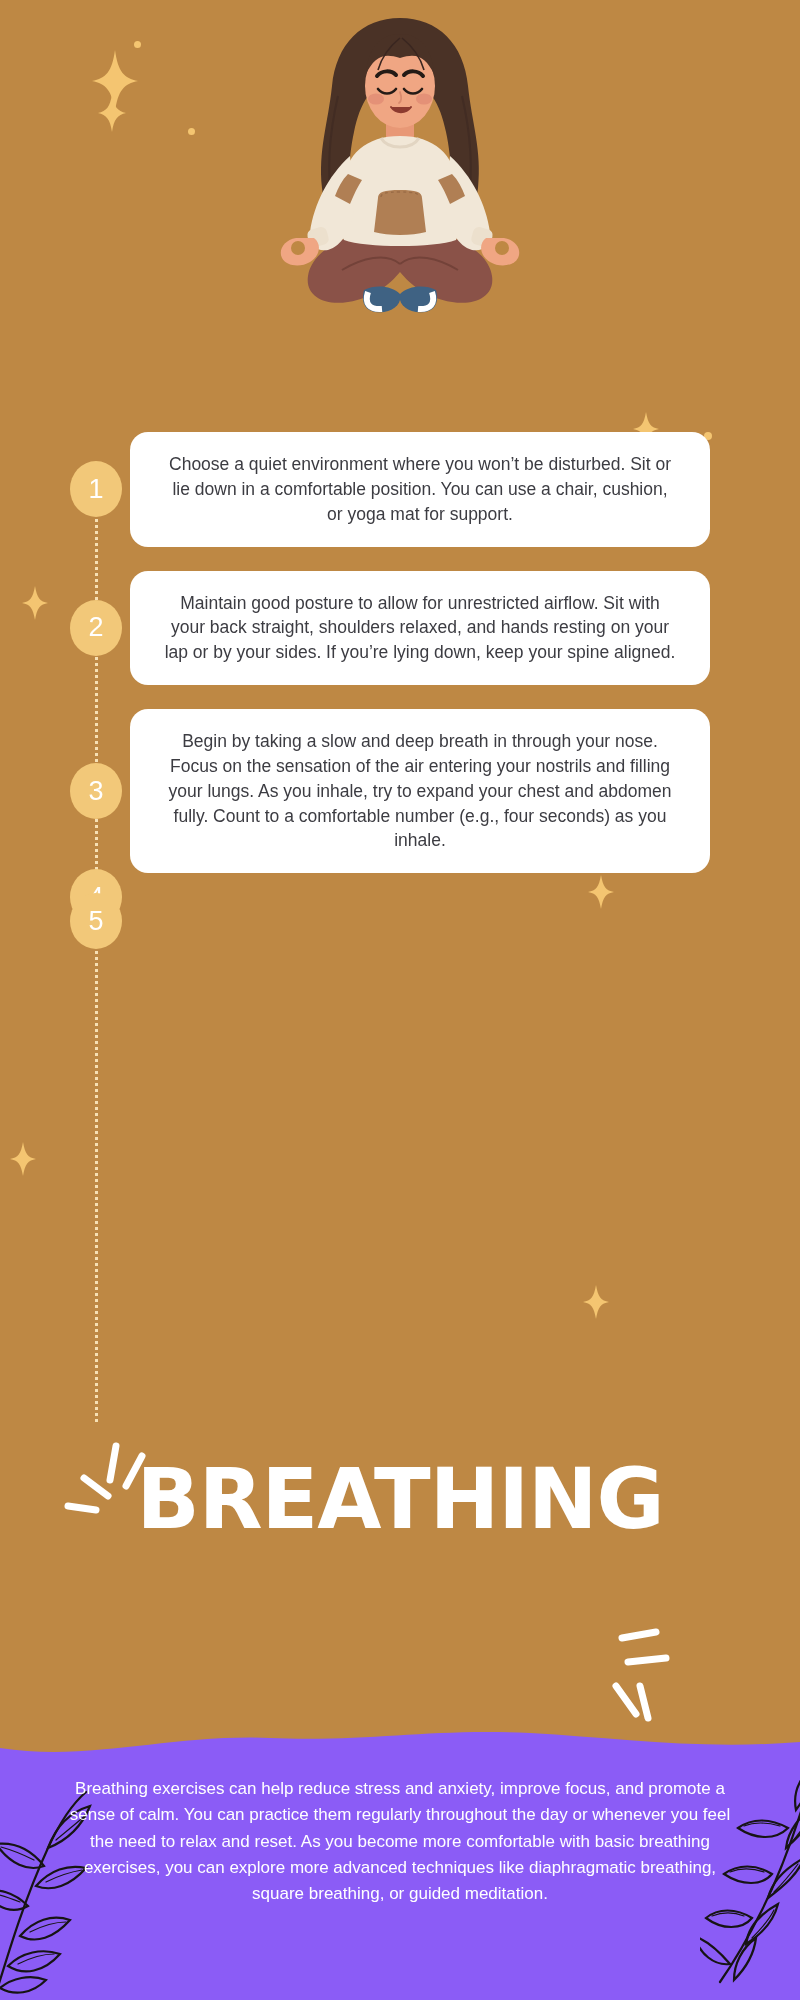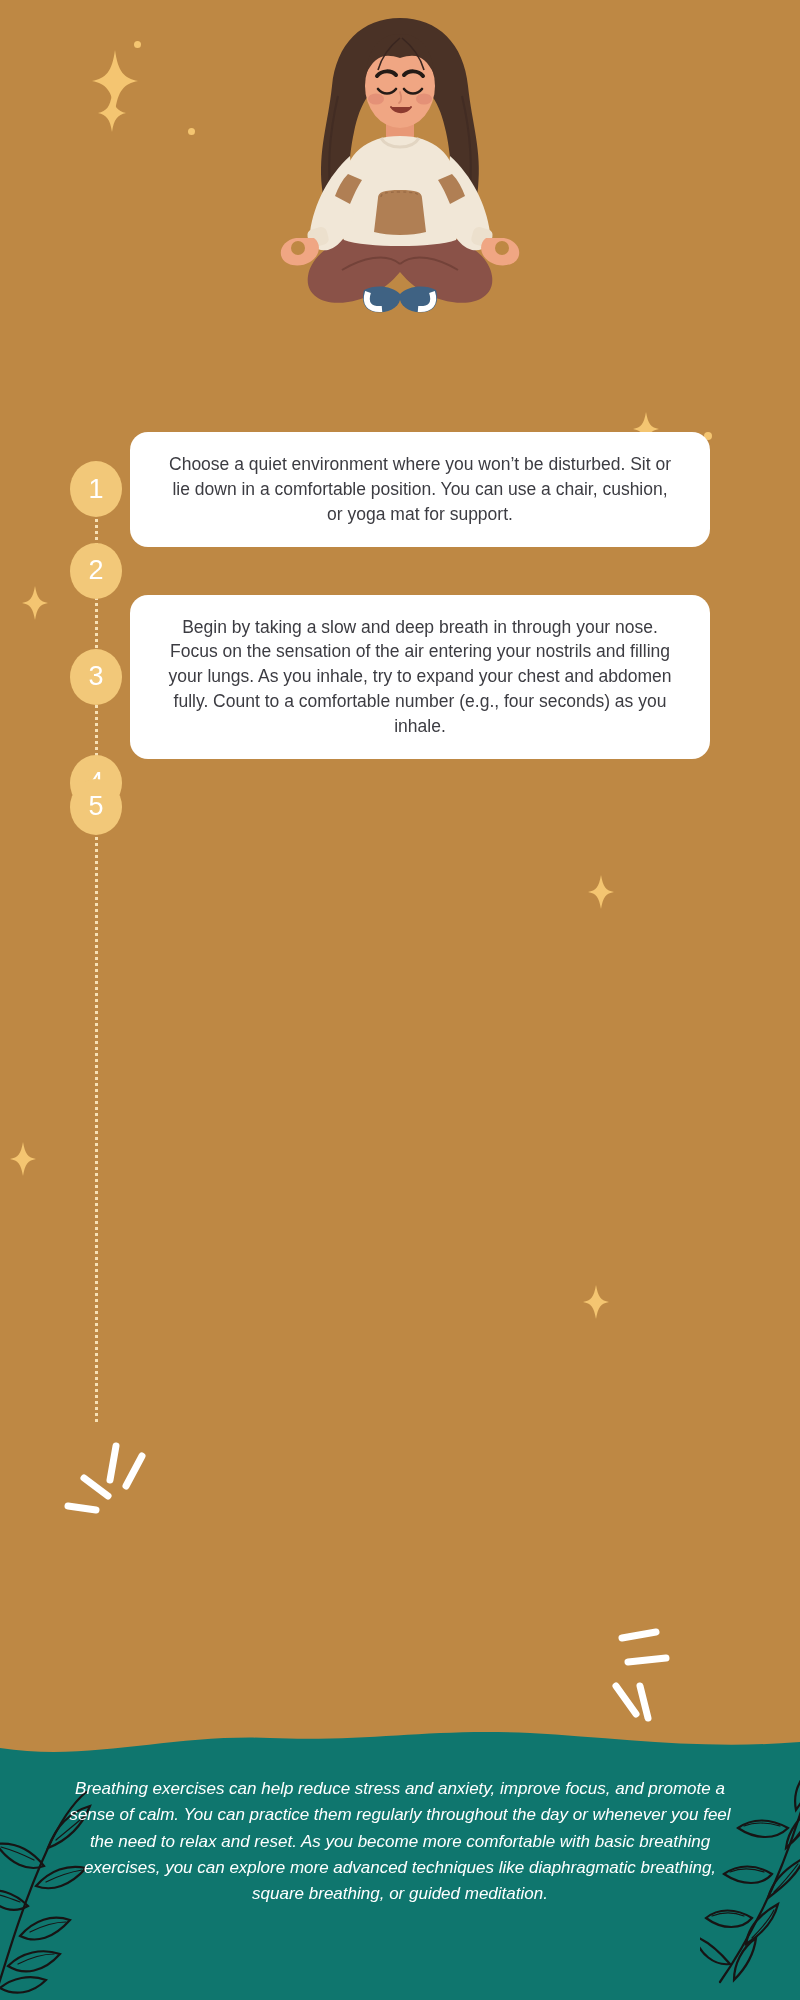"Maintain good posture to allow" div.step-card { html: none -> <div>Maintain good posture to allow for unrestricted airflow. Sit with your back straight, shoulders relaxed, and hands resting on your lap or by your sides. If you’re lying down, keep your spine aligned.</div> }
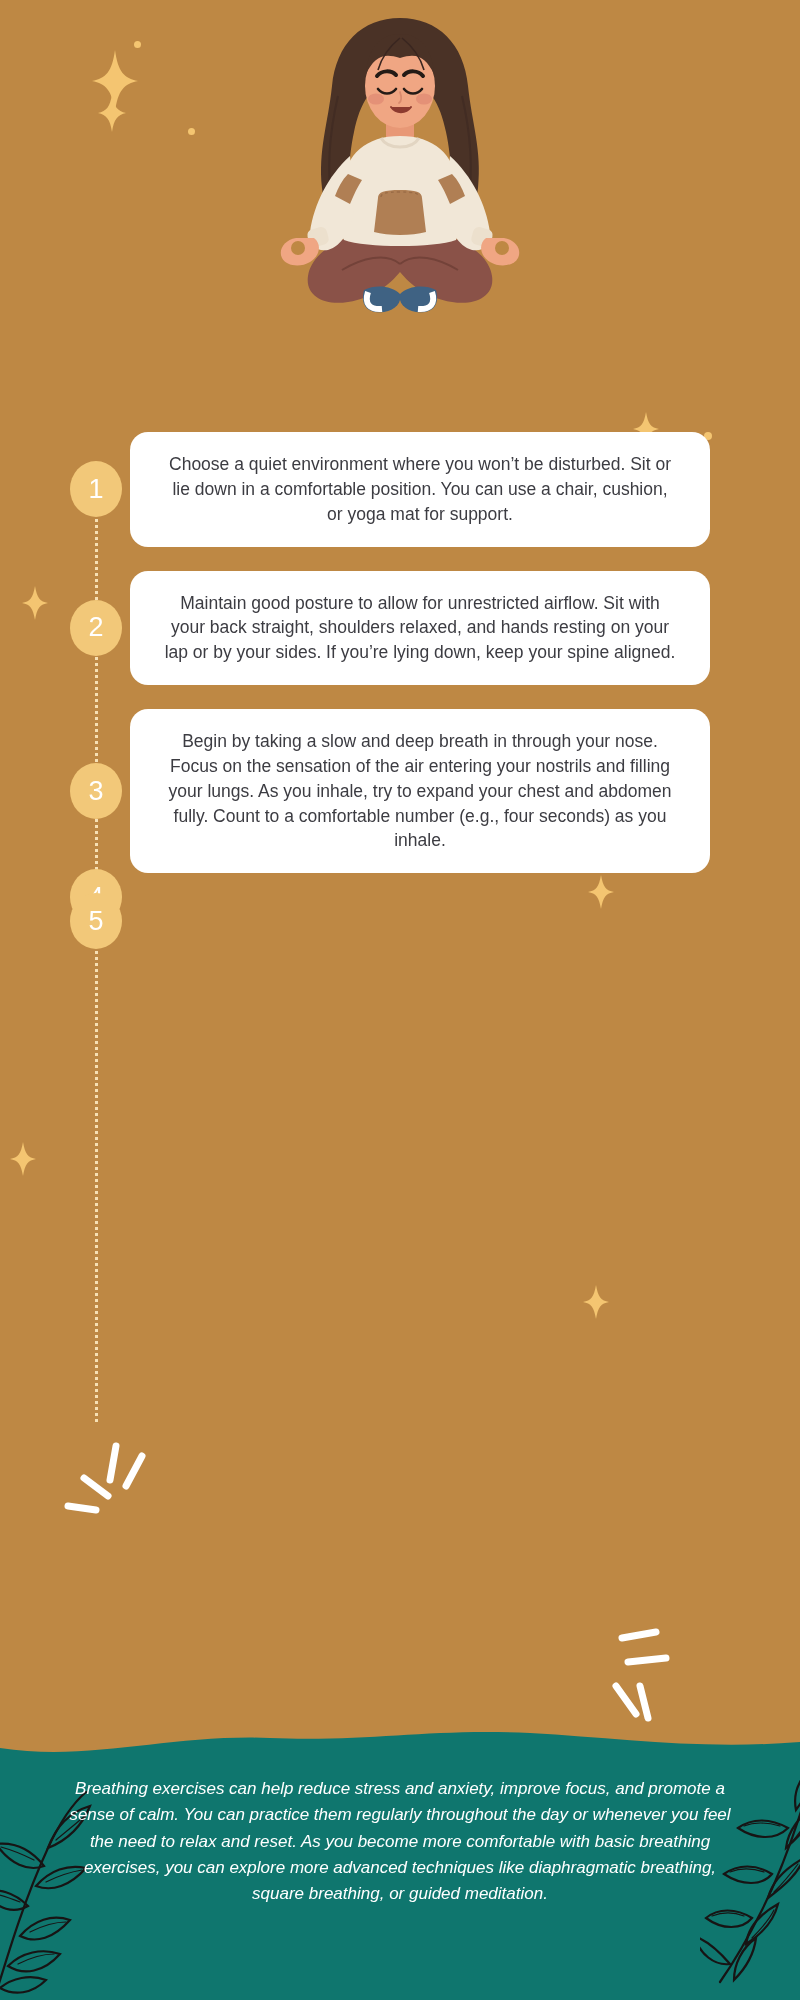"BREATHING" div.big-title { html: none -> <div>BREATHING</div> }
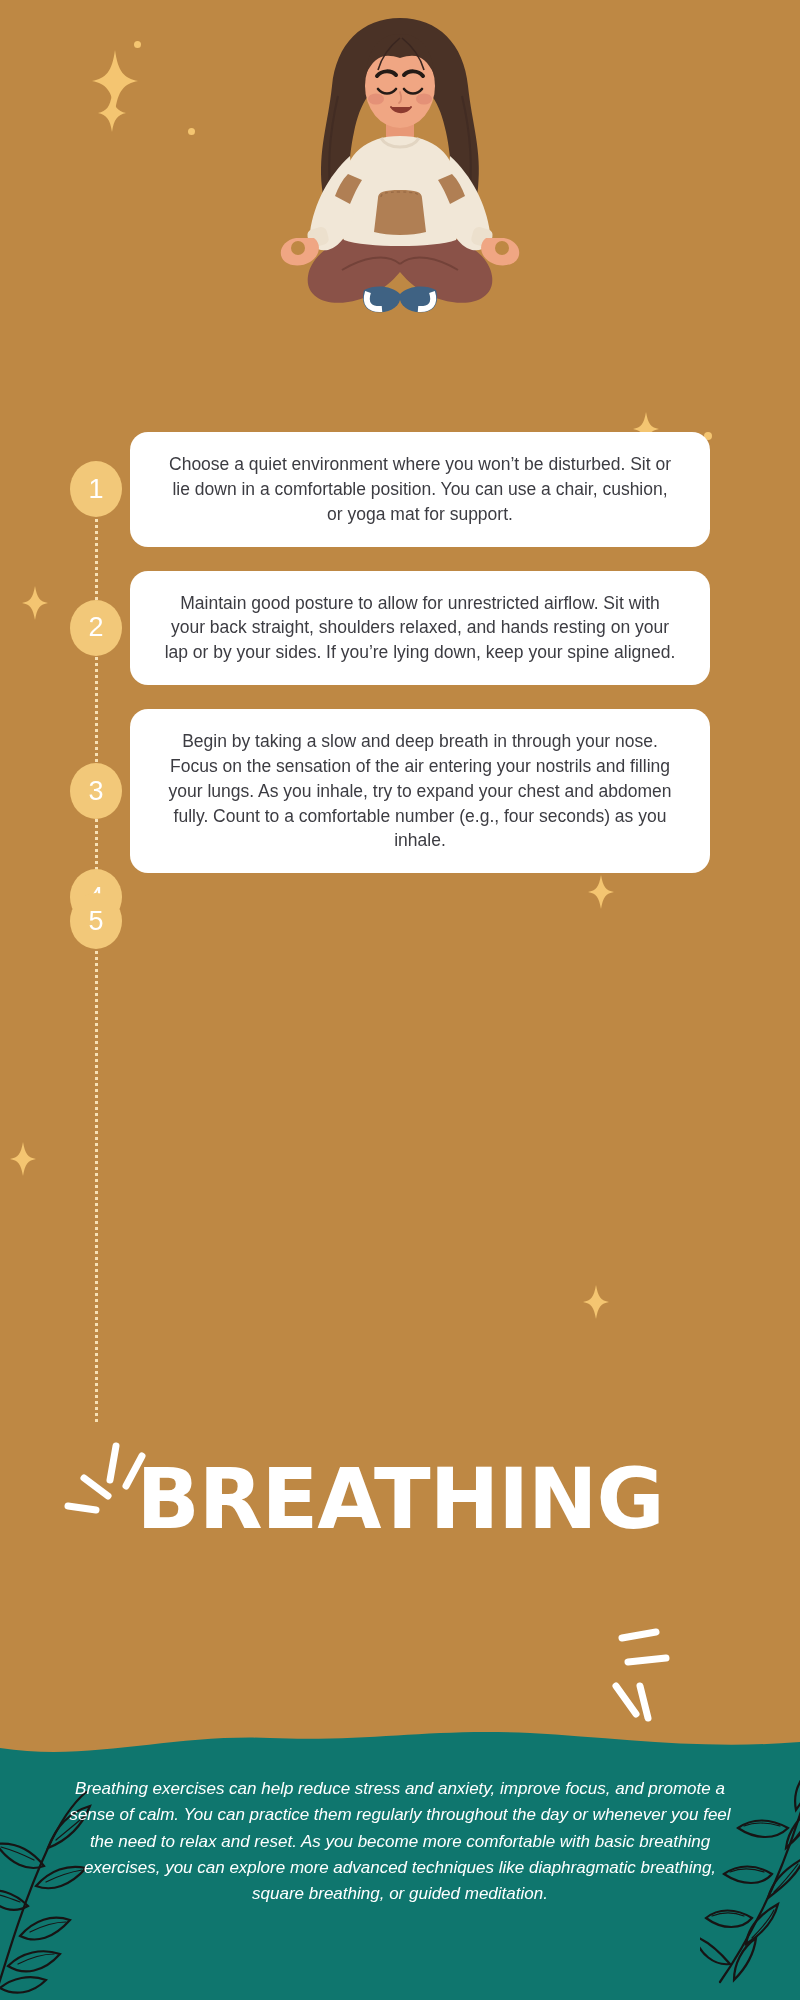"Breathing exercises can help reduce" #footer { background: #0f766e -> #8b5cf6; font-style: italic -> none }
